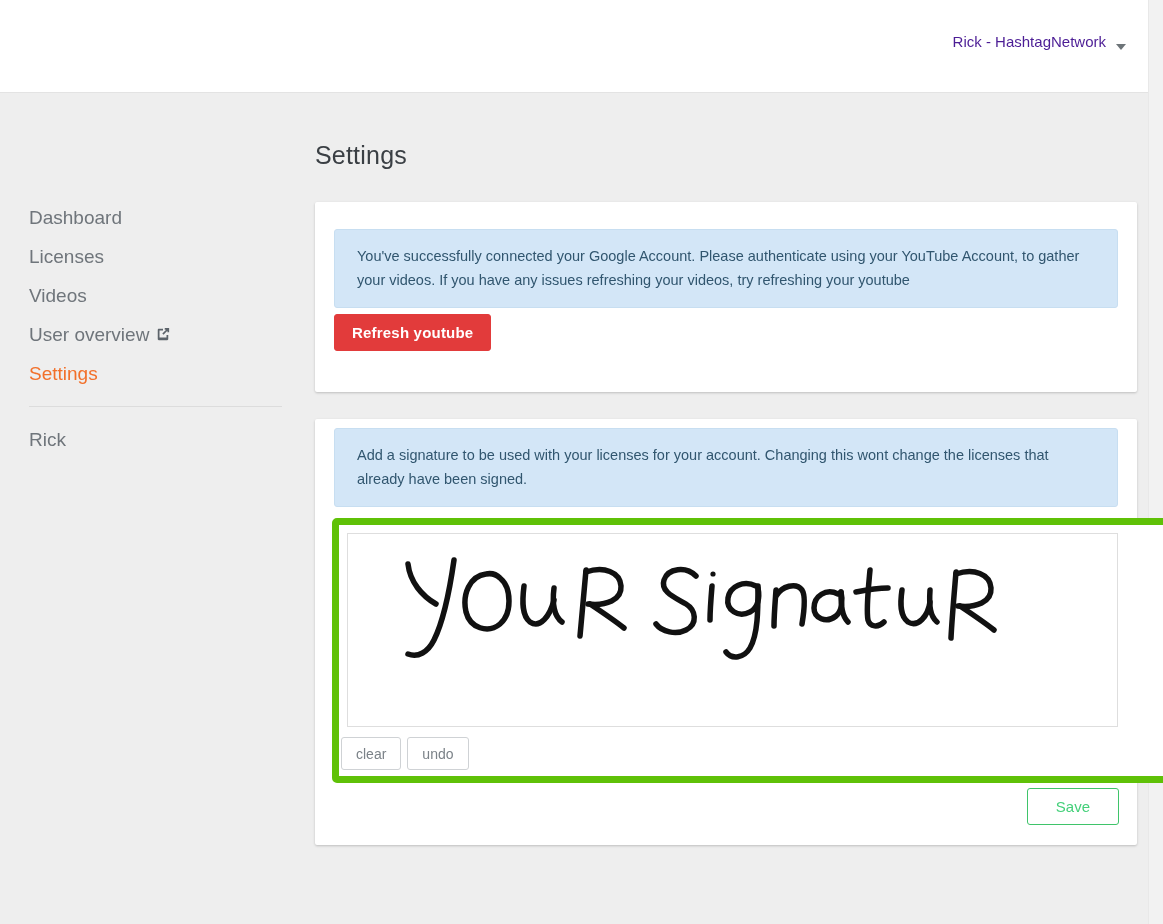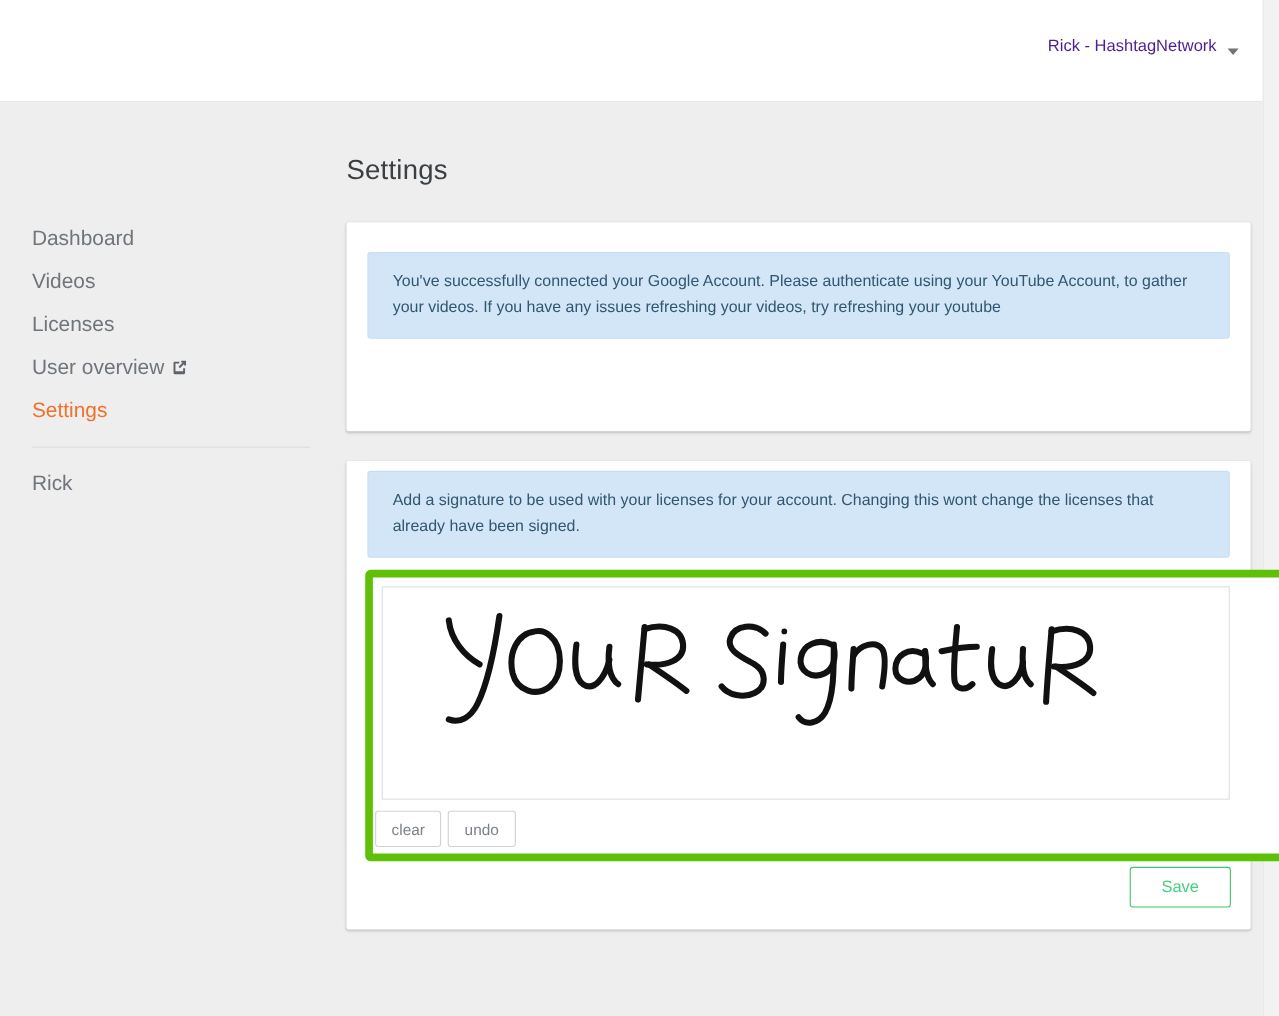"Videos" a.nav-item { order: before "Licenses" -> after "Licenses" }
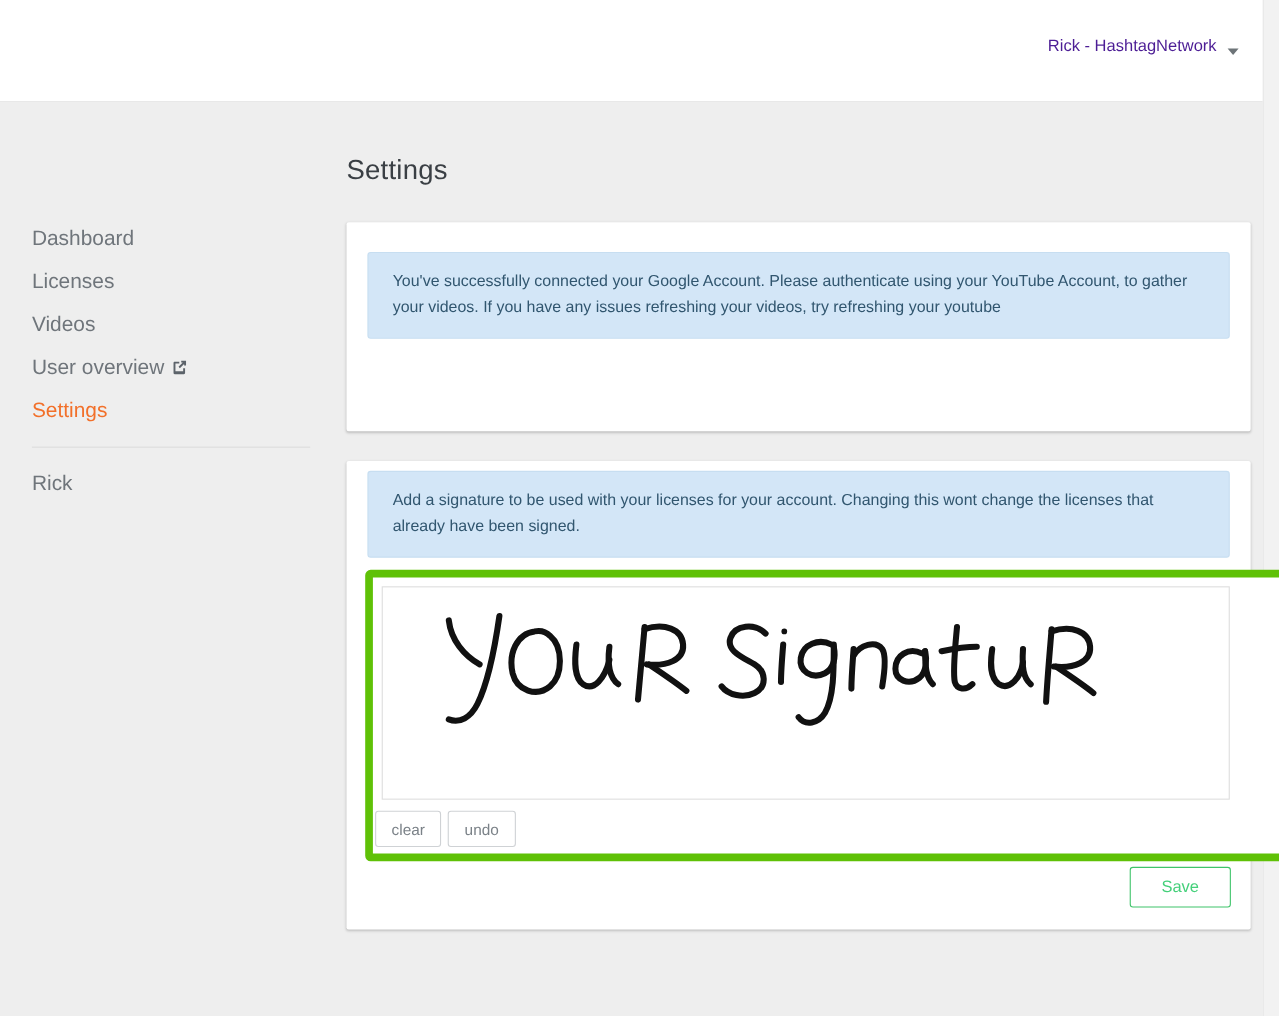"Refresh youtube" button.btn { html: none -> <button>Refresh youtube</button> }
